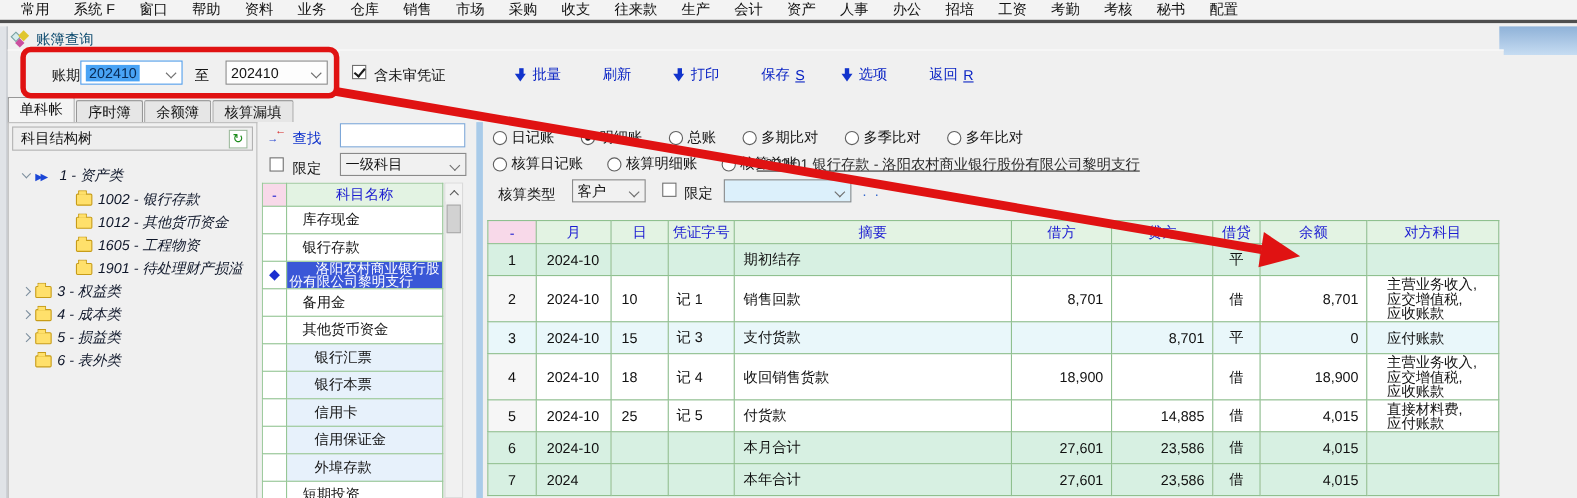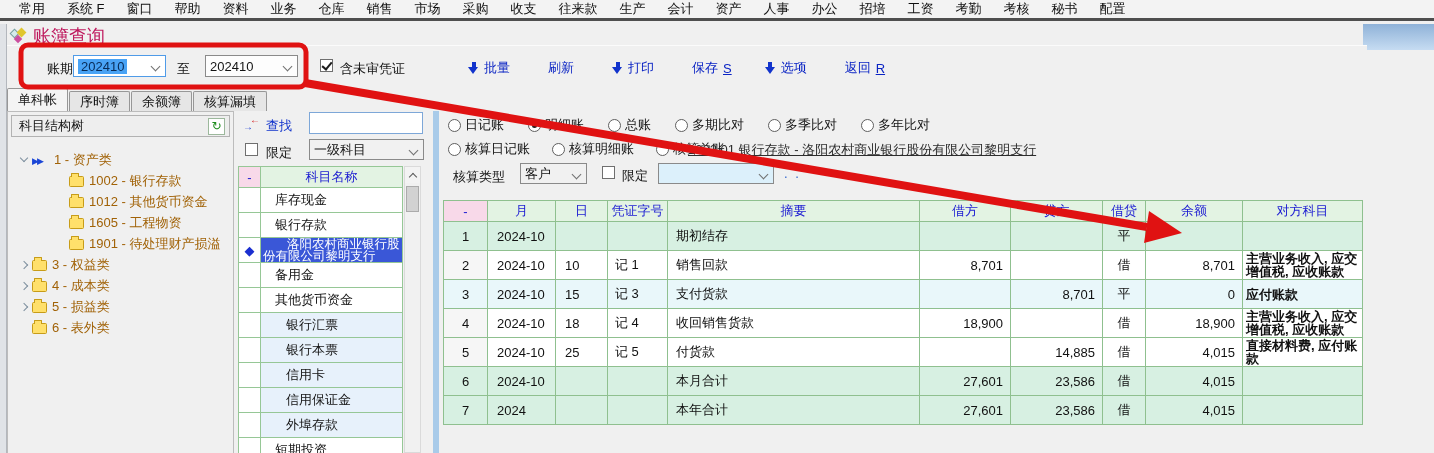"账簿查询" .win-title { color: #be185d -> #0c4a6e; font-size: 18px -> 13px }
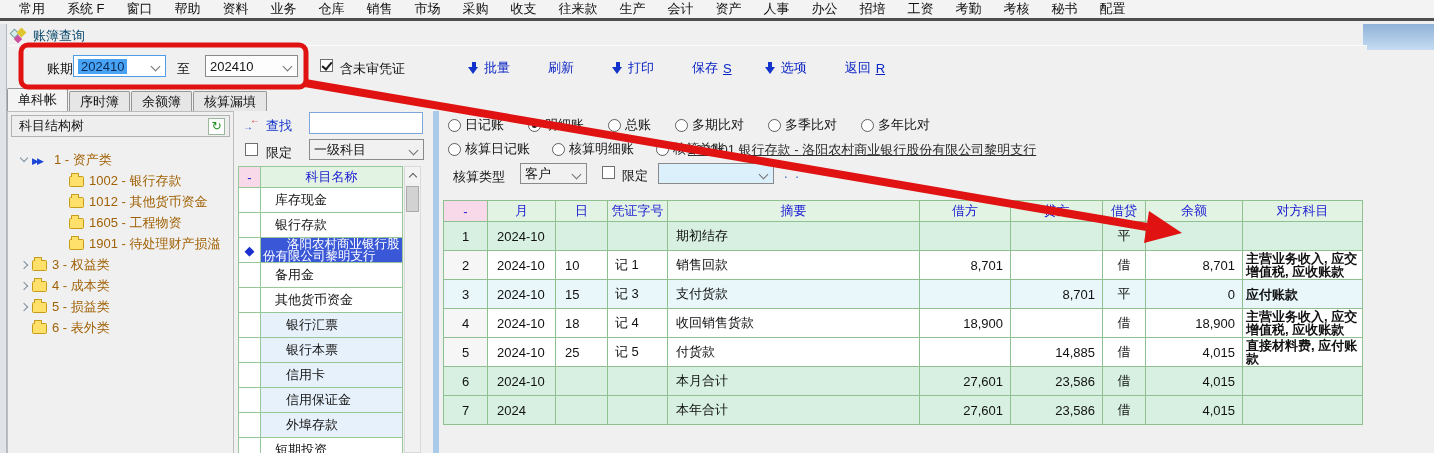"1 - 资产类" .tree { color: #a16207 -> #0f172a; font-style: none -> italic }
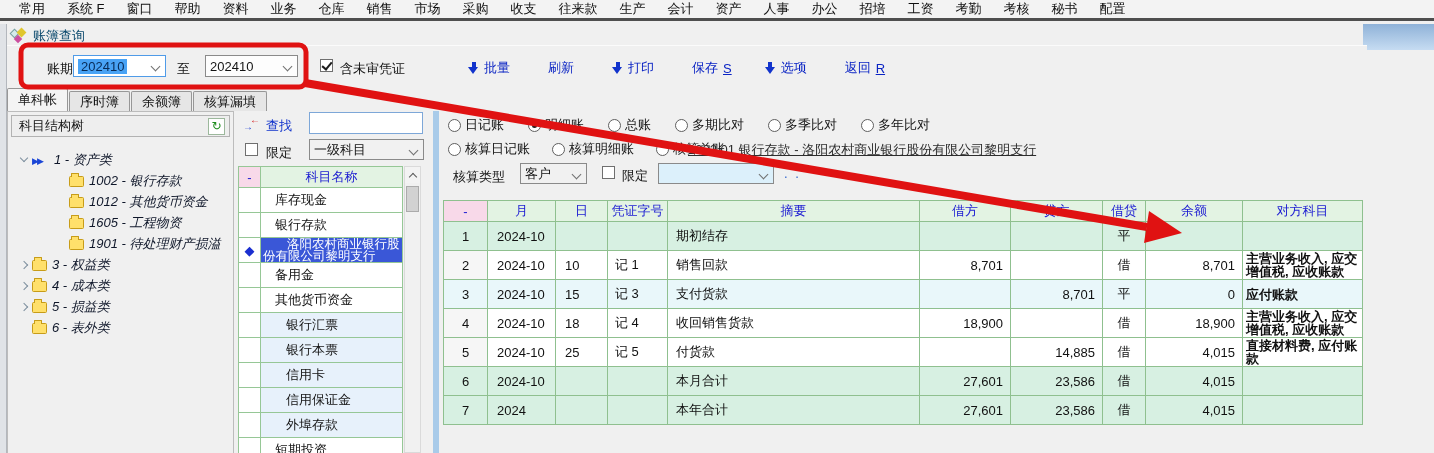"主营业务收入, 应交增值税, 应收账款" .c-opp { font-weight: bold -> none; padding: 1px 3px -> 1px 18px }
